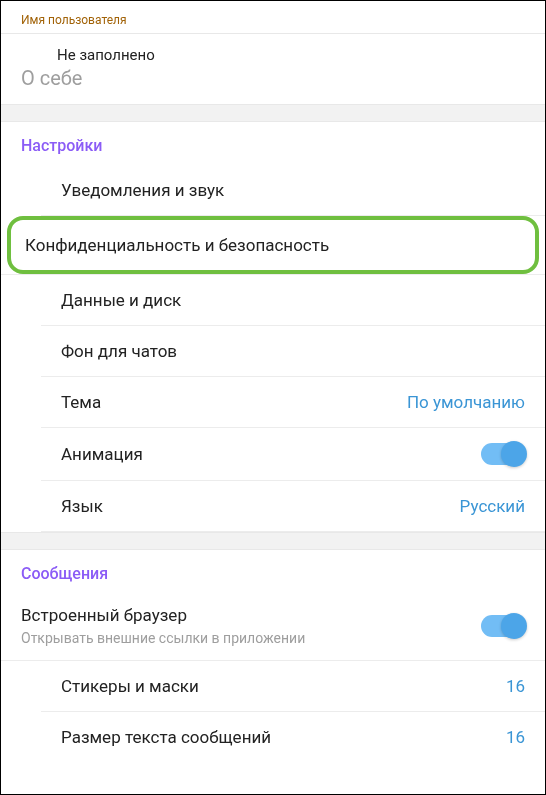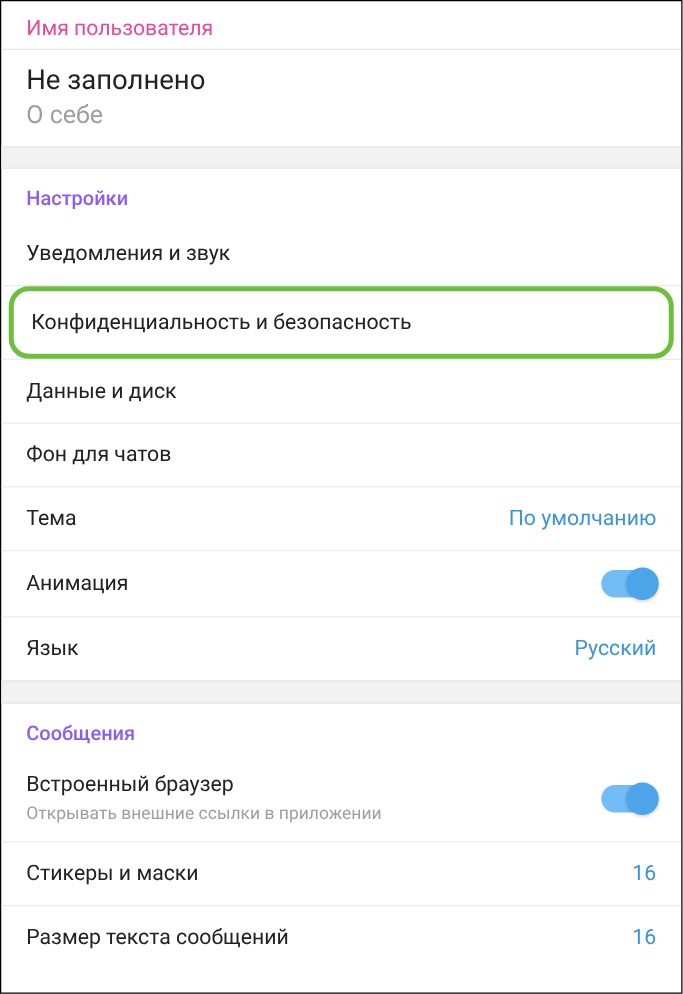"Имя пользователя" .username-label { color: #ec4899 -> #a16207; font-size: 17px -> 12px }
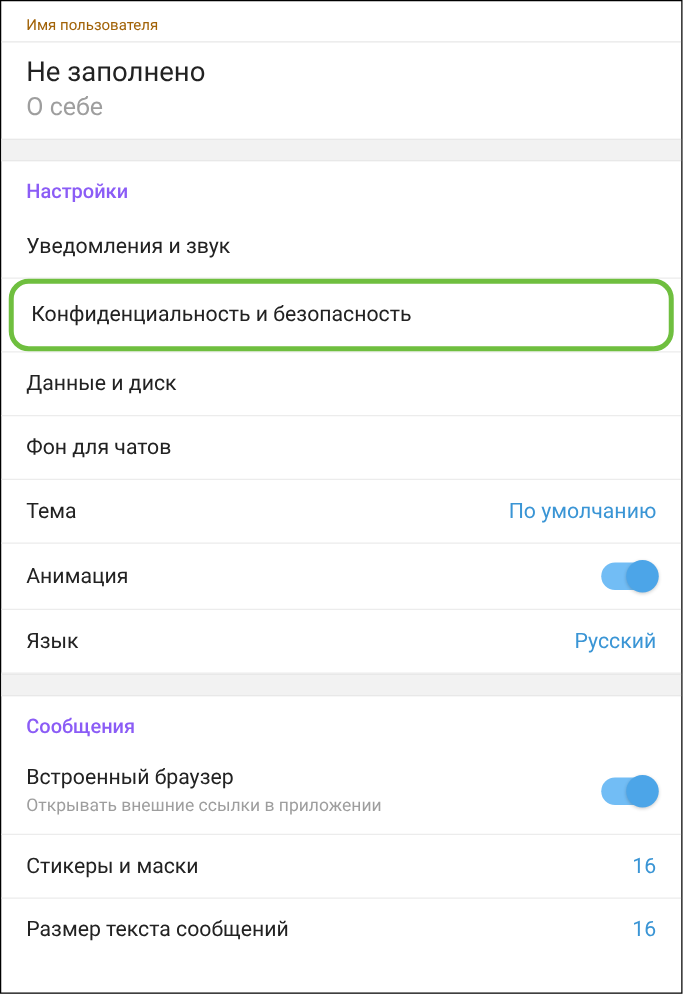"Не заполнено" .bio-title { font-size: 22px -> 15px; margin-left: none -> 36px }
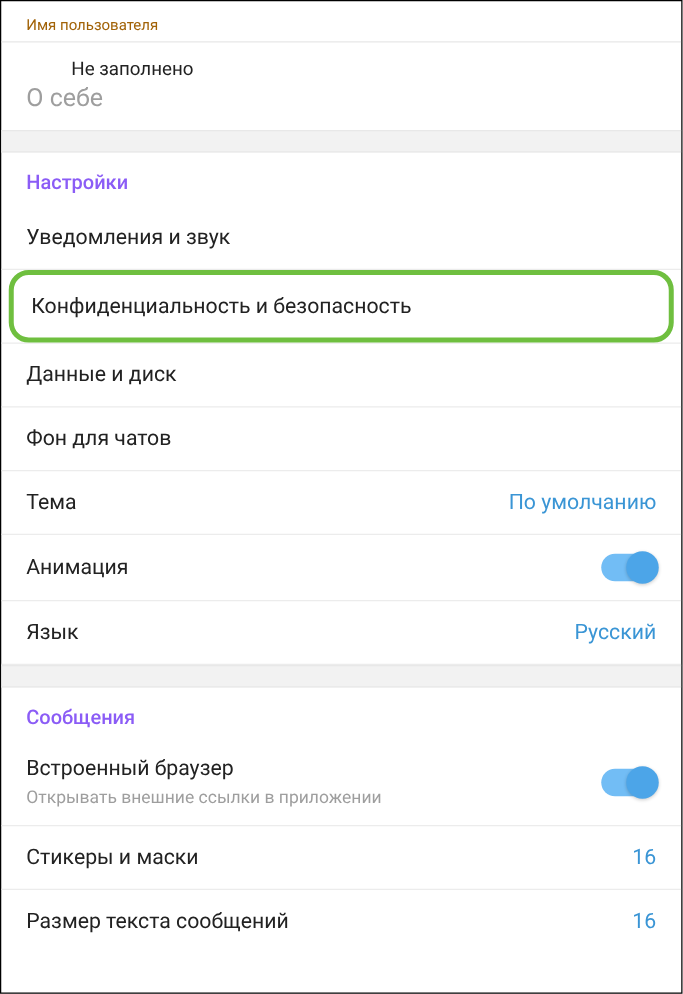"Уведомления и звук" .list-item { margin-left: none -> 40px }
